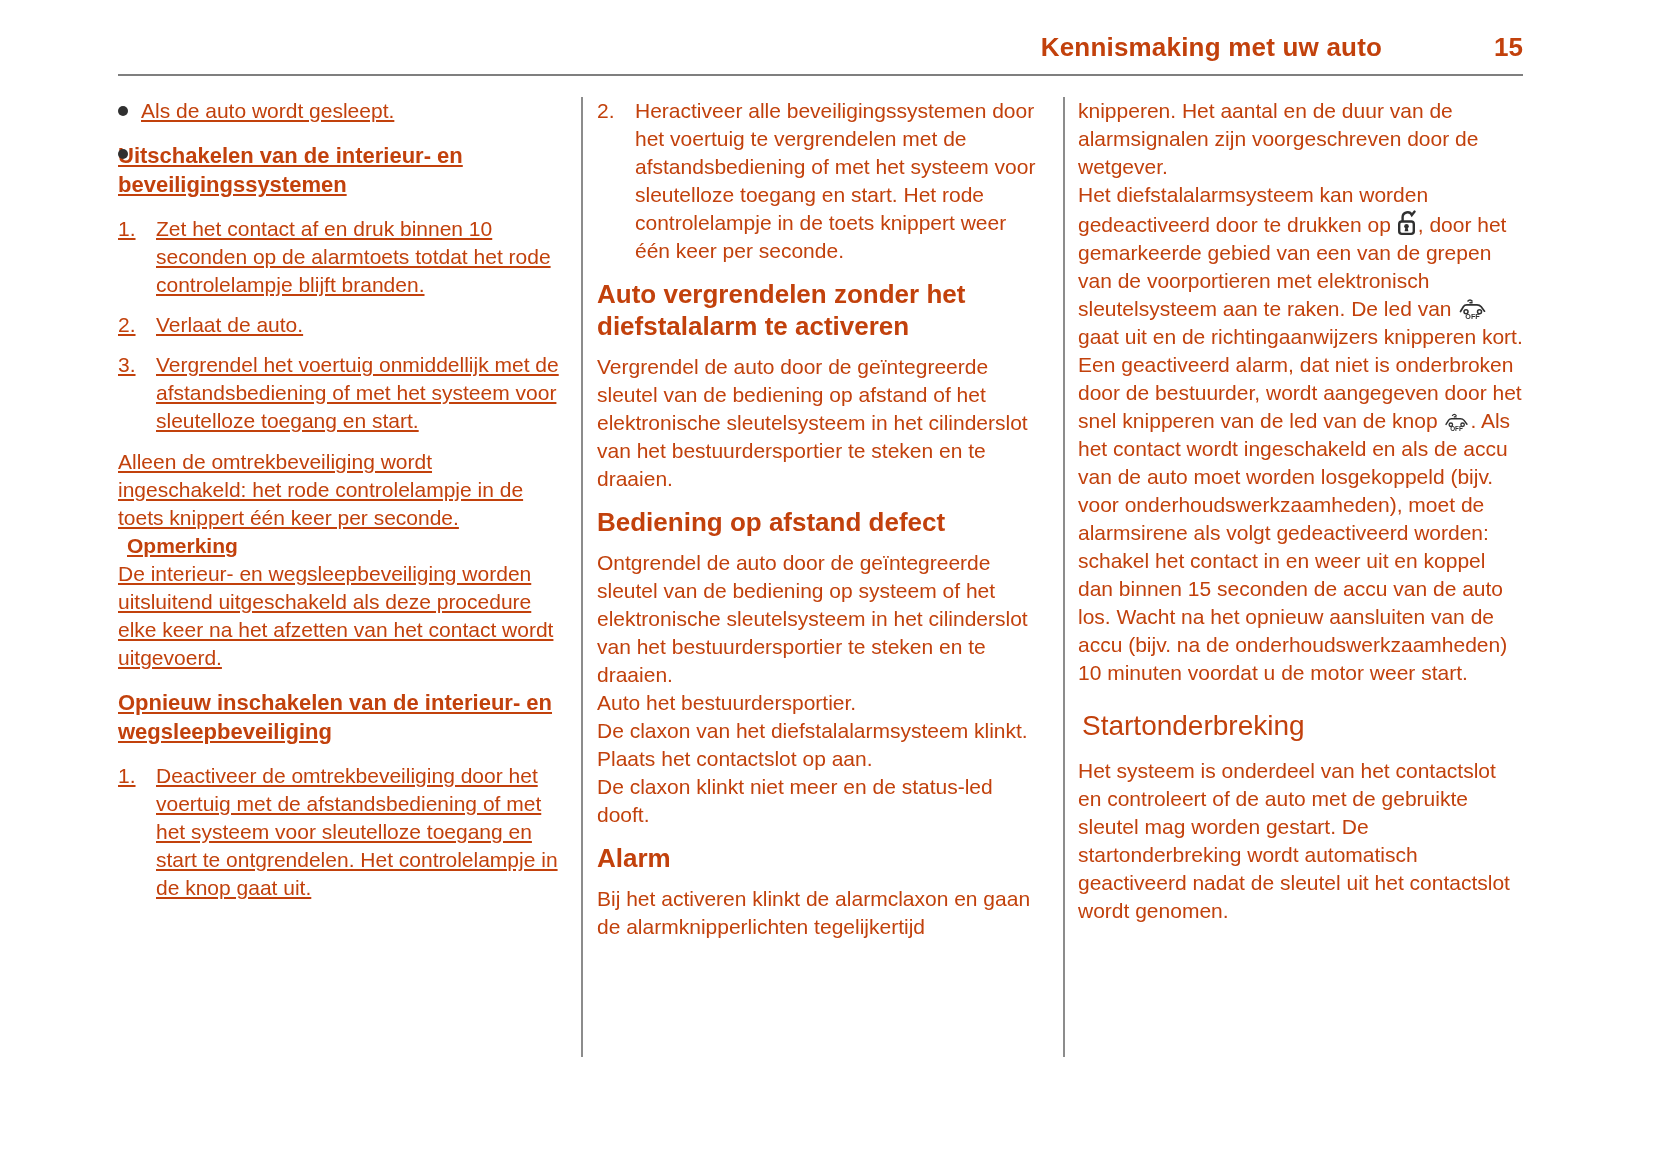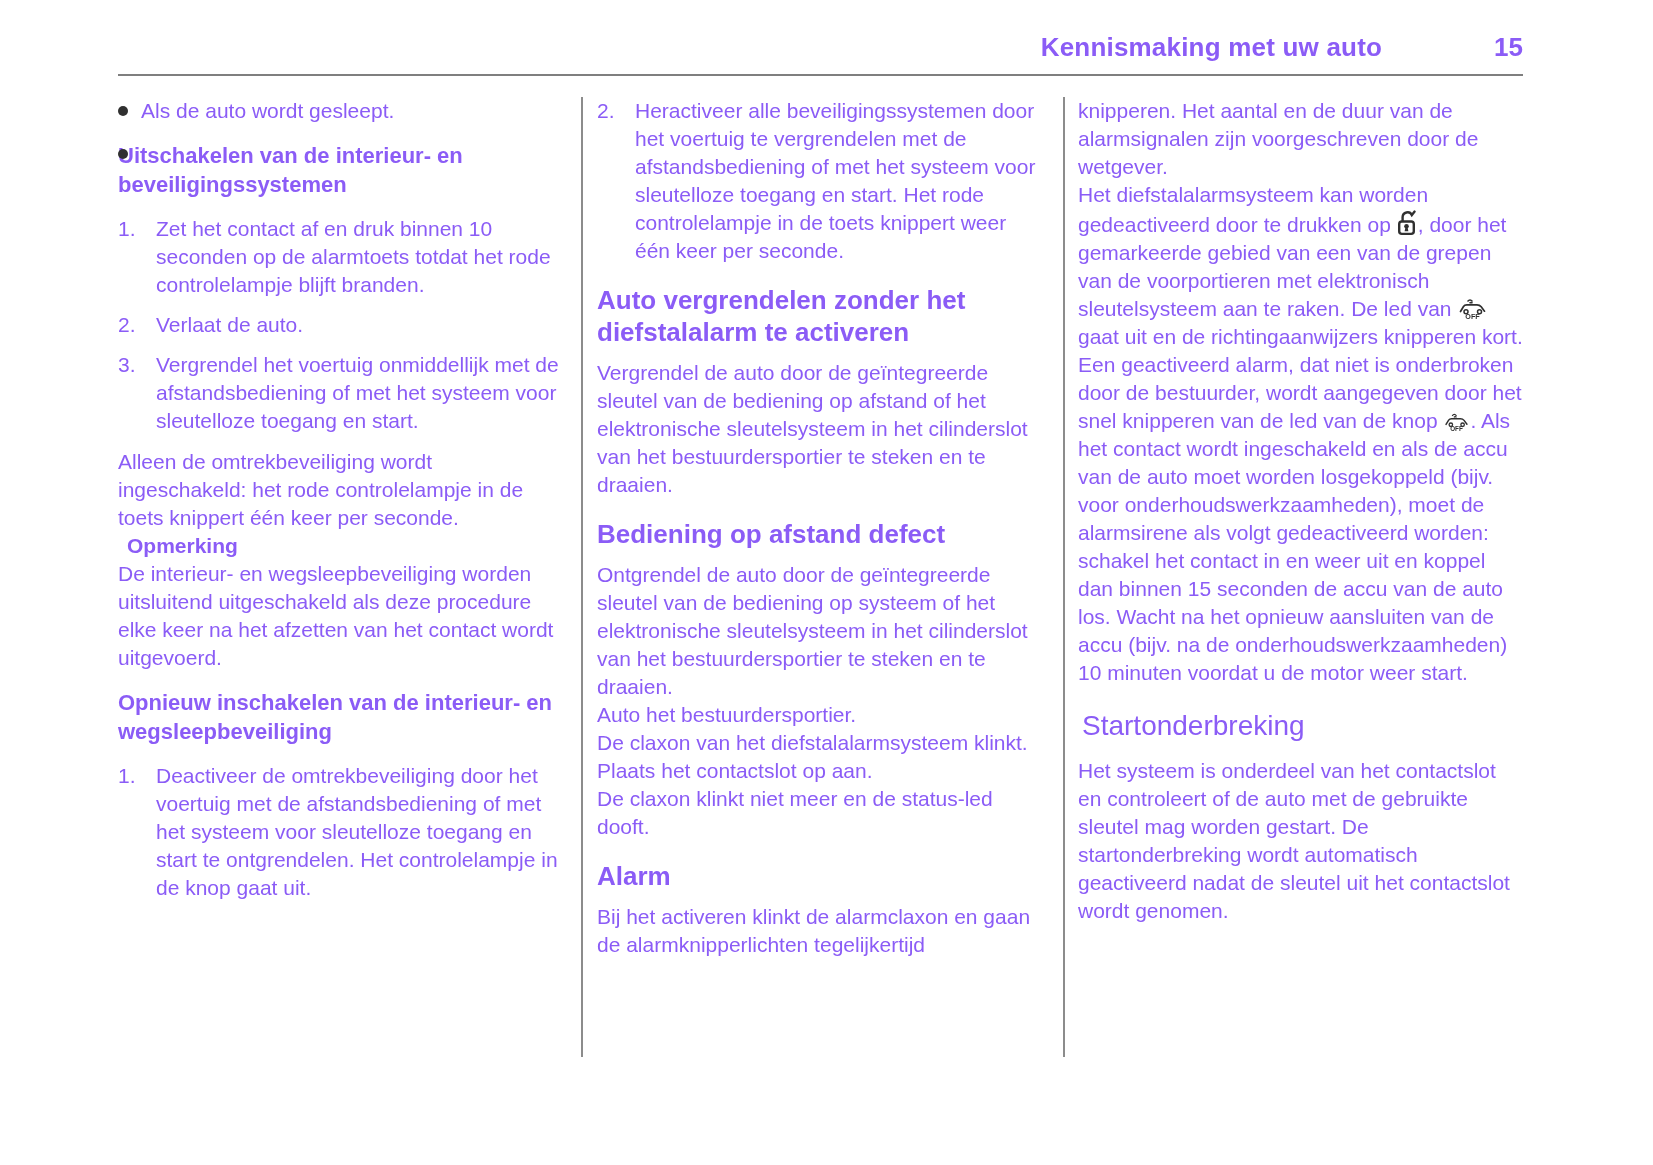"Kennismaking met uw auto" .page { color: #8b5cf6 -> #c2410c }
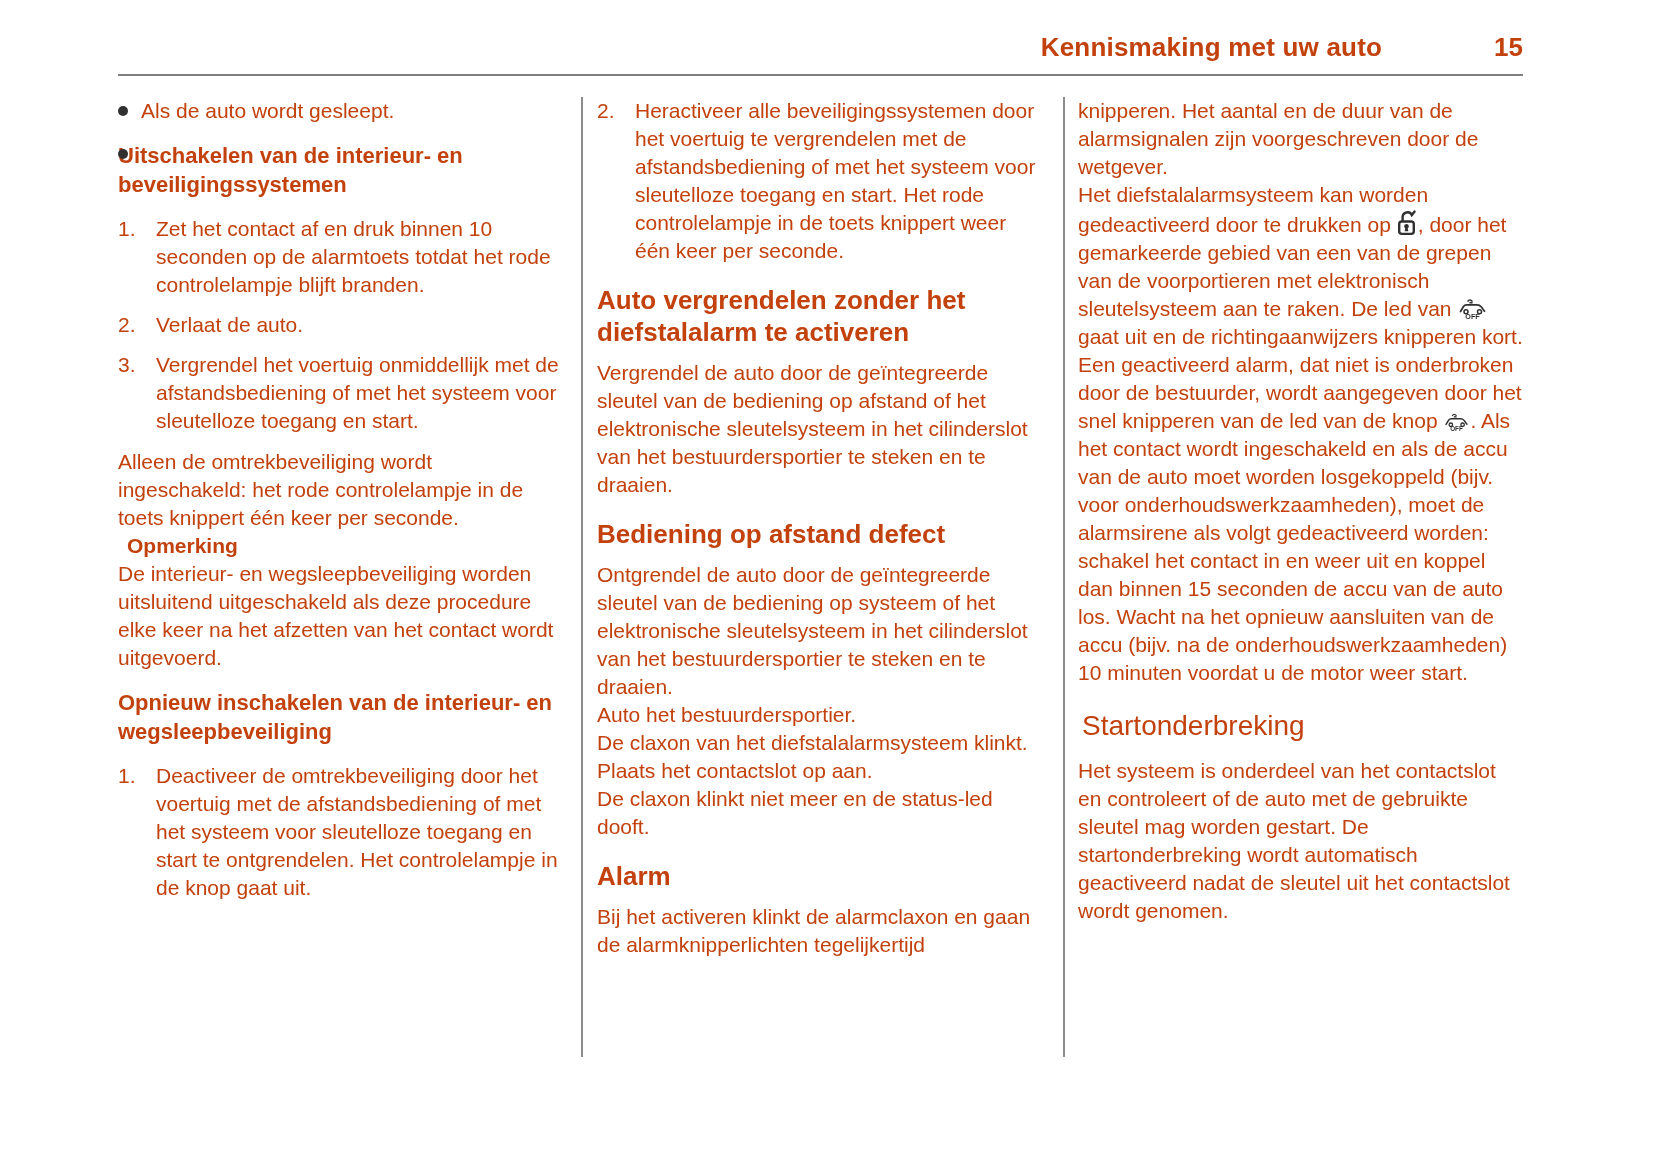"Als de auto wordt gesleept." .col-1 { text-decoration: none -> underline }
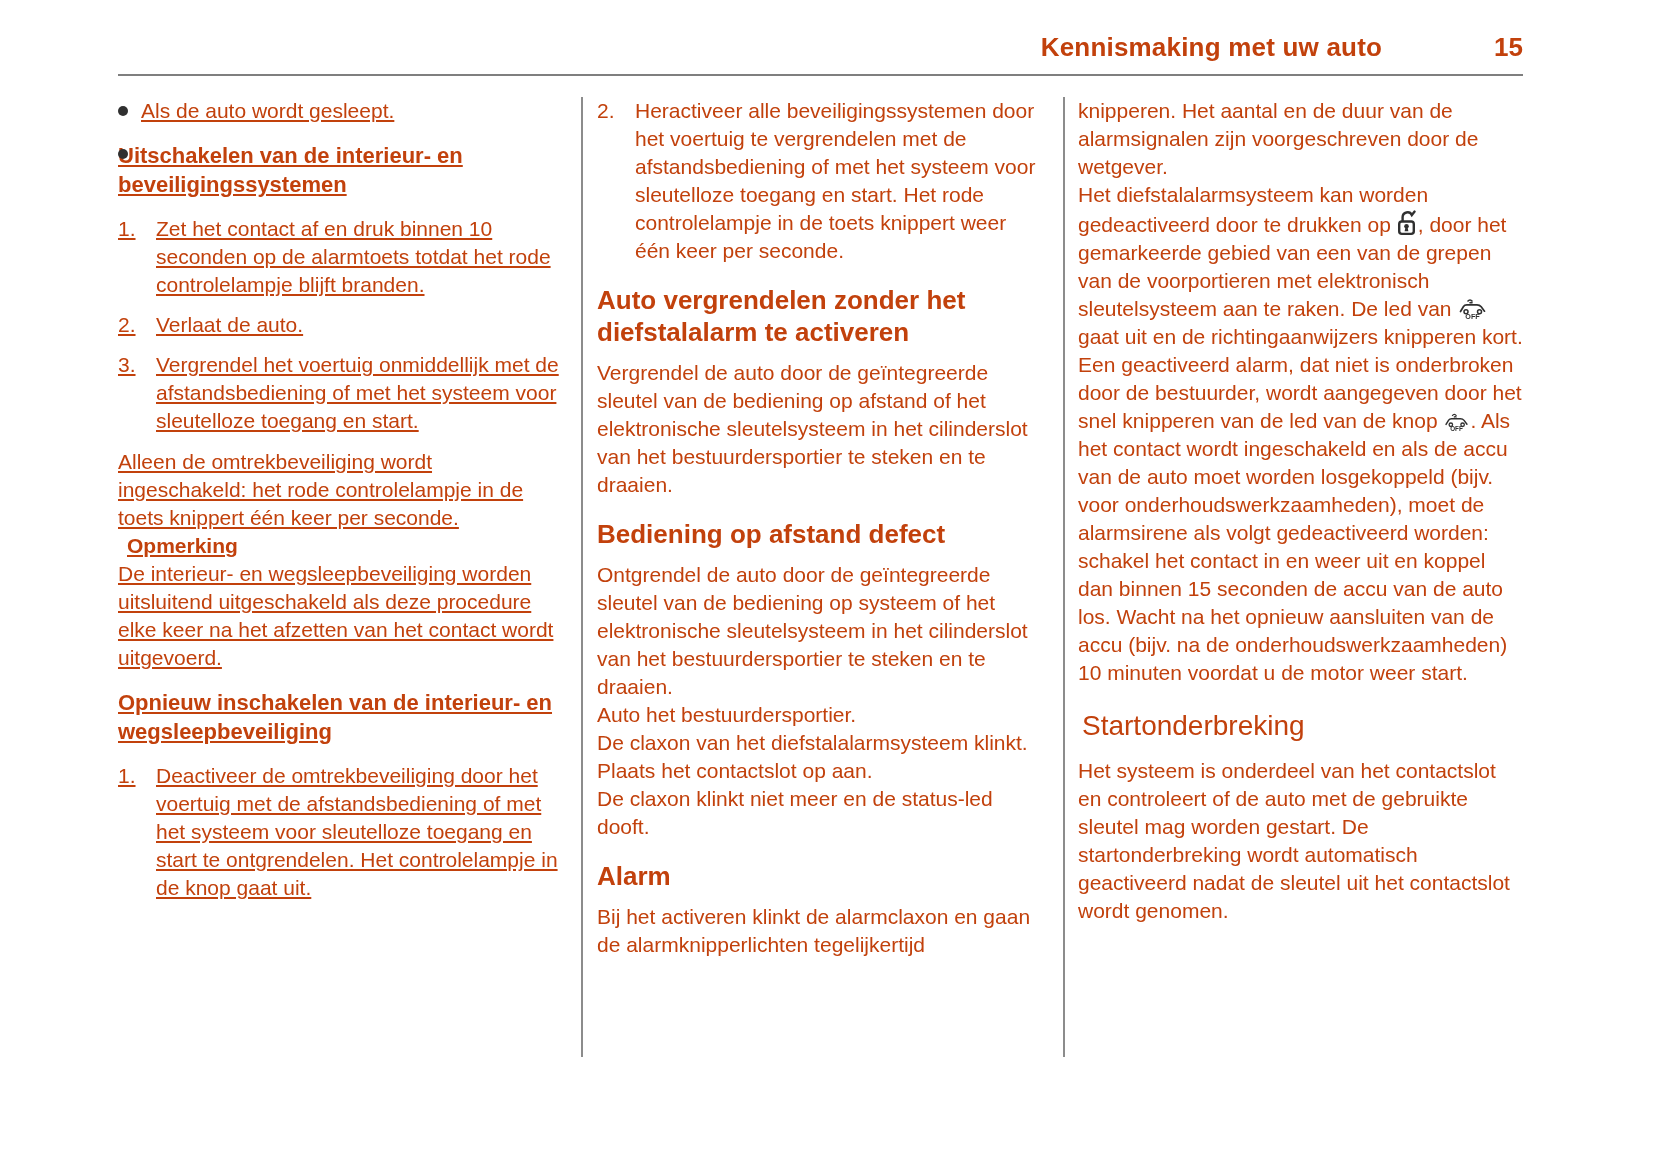"Auto vergrendelen zonder het" .h-mid { margin: 19px 0 11px 0 -> 13px 0 11px 0 }
